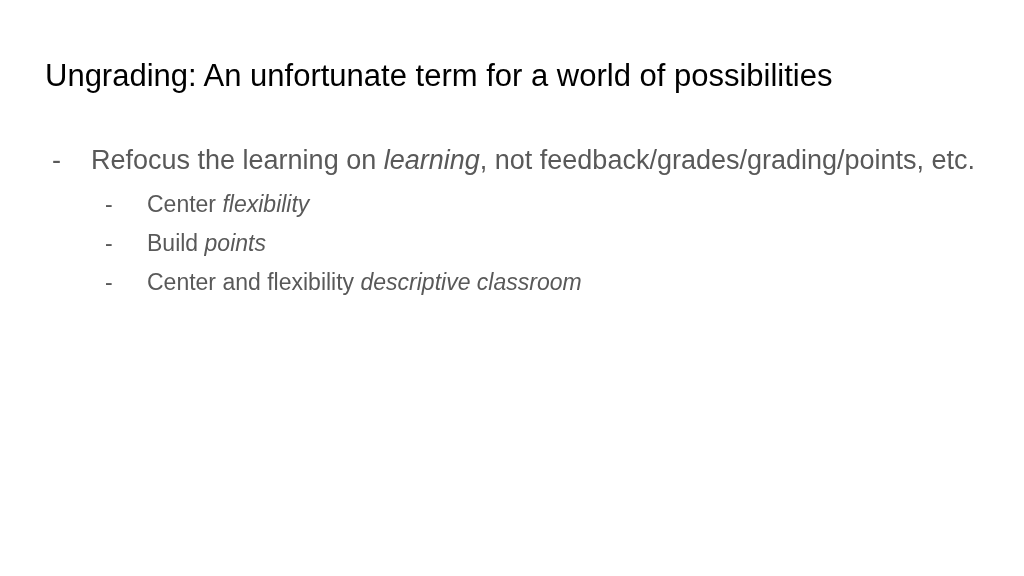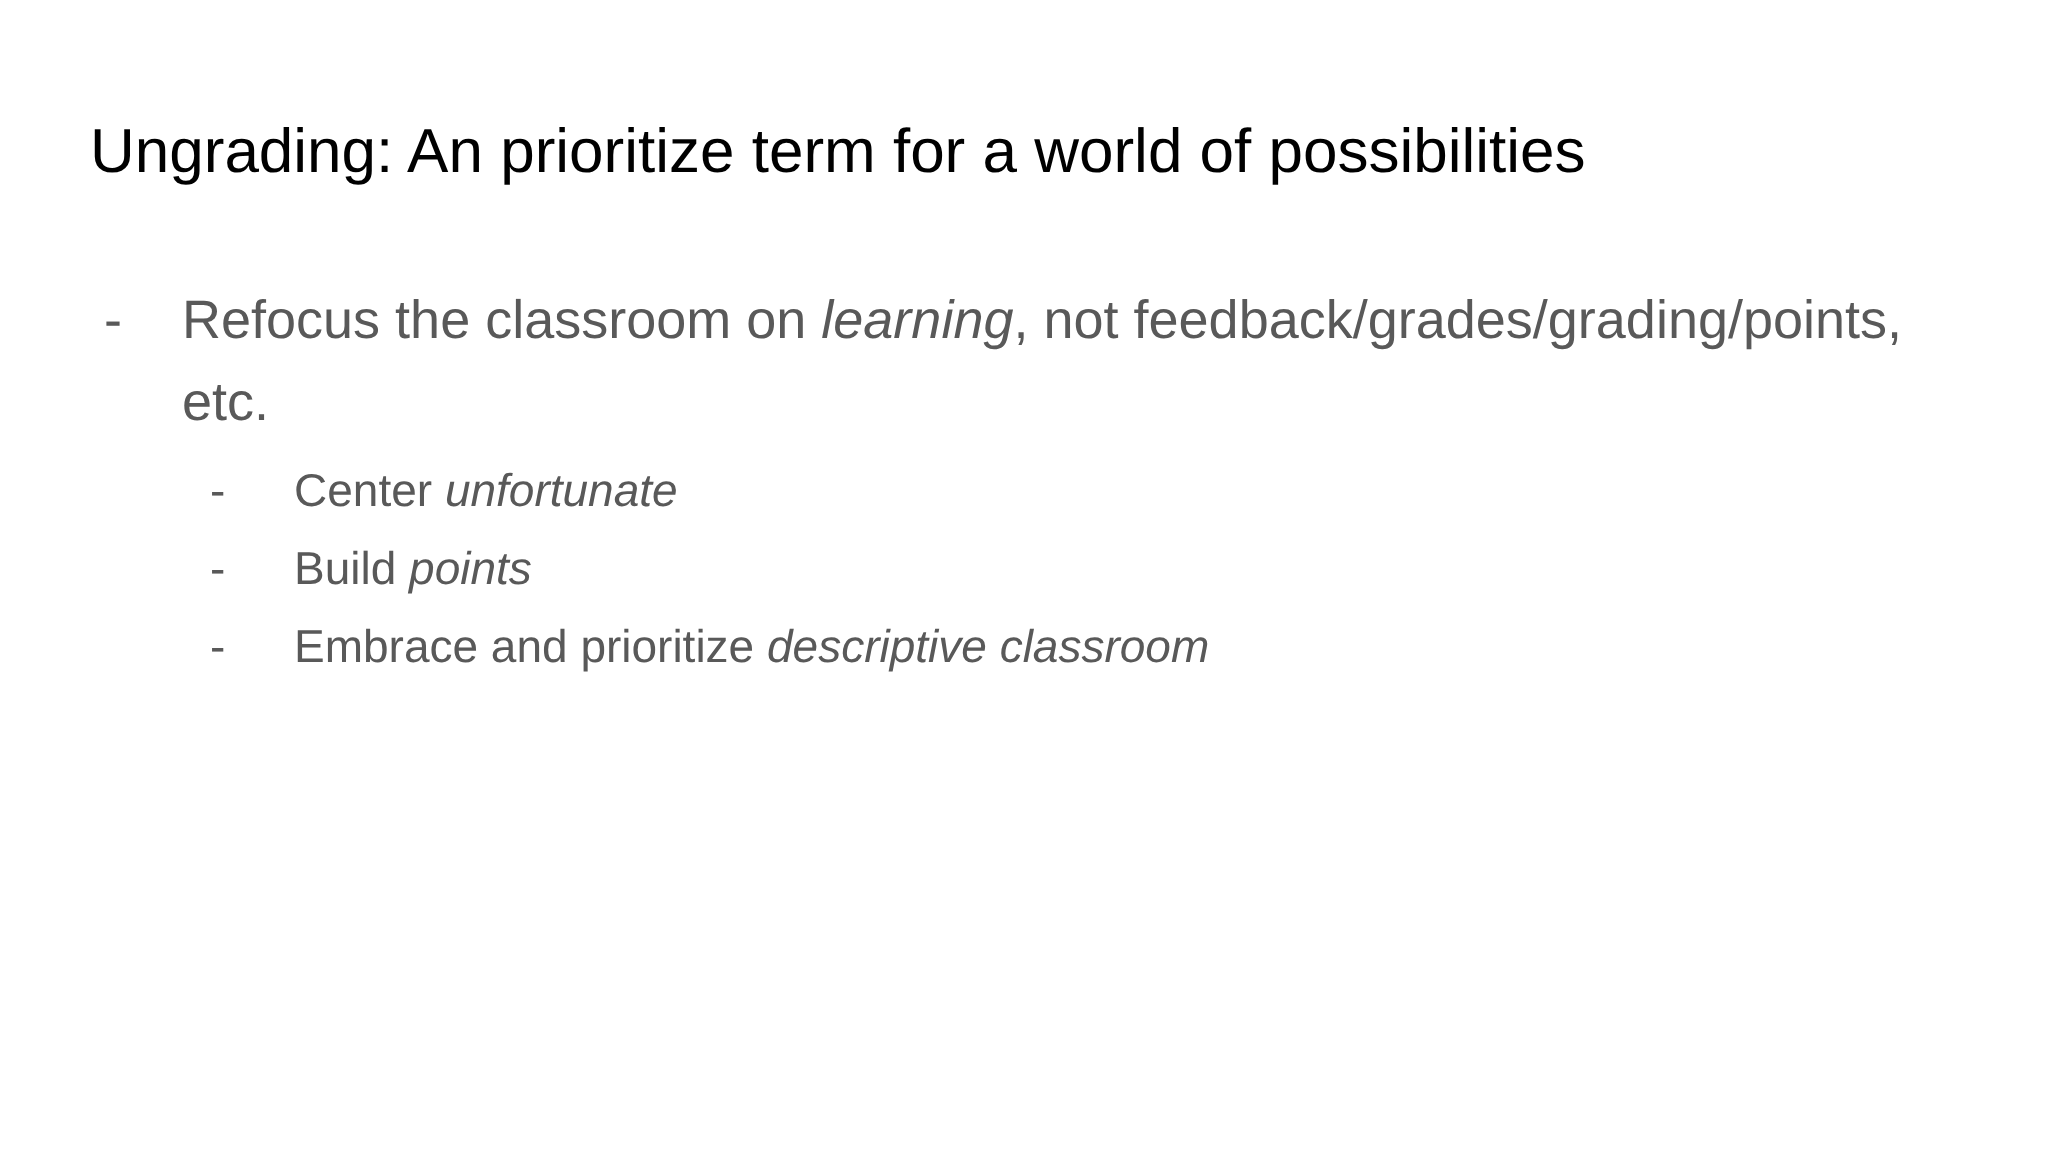"Ungrading: An prioritize term for" div.slide-title { text: prioritize -> unfortunate }
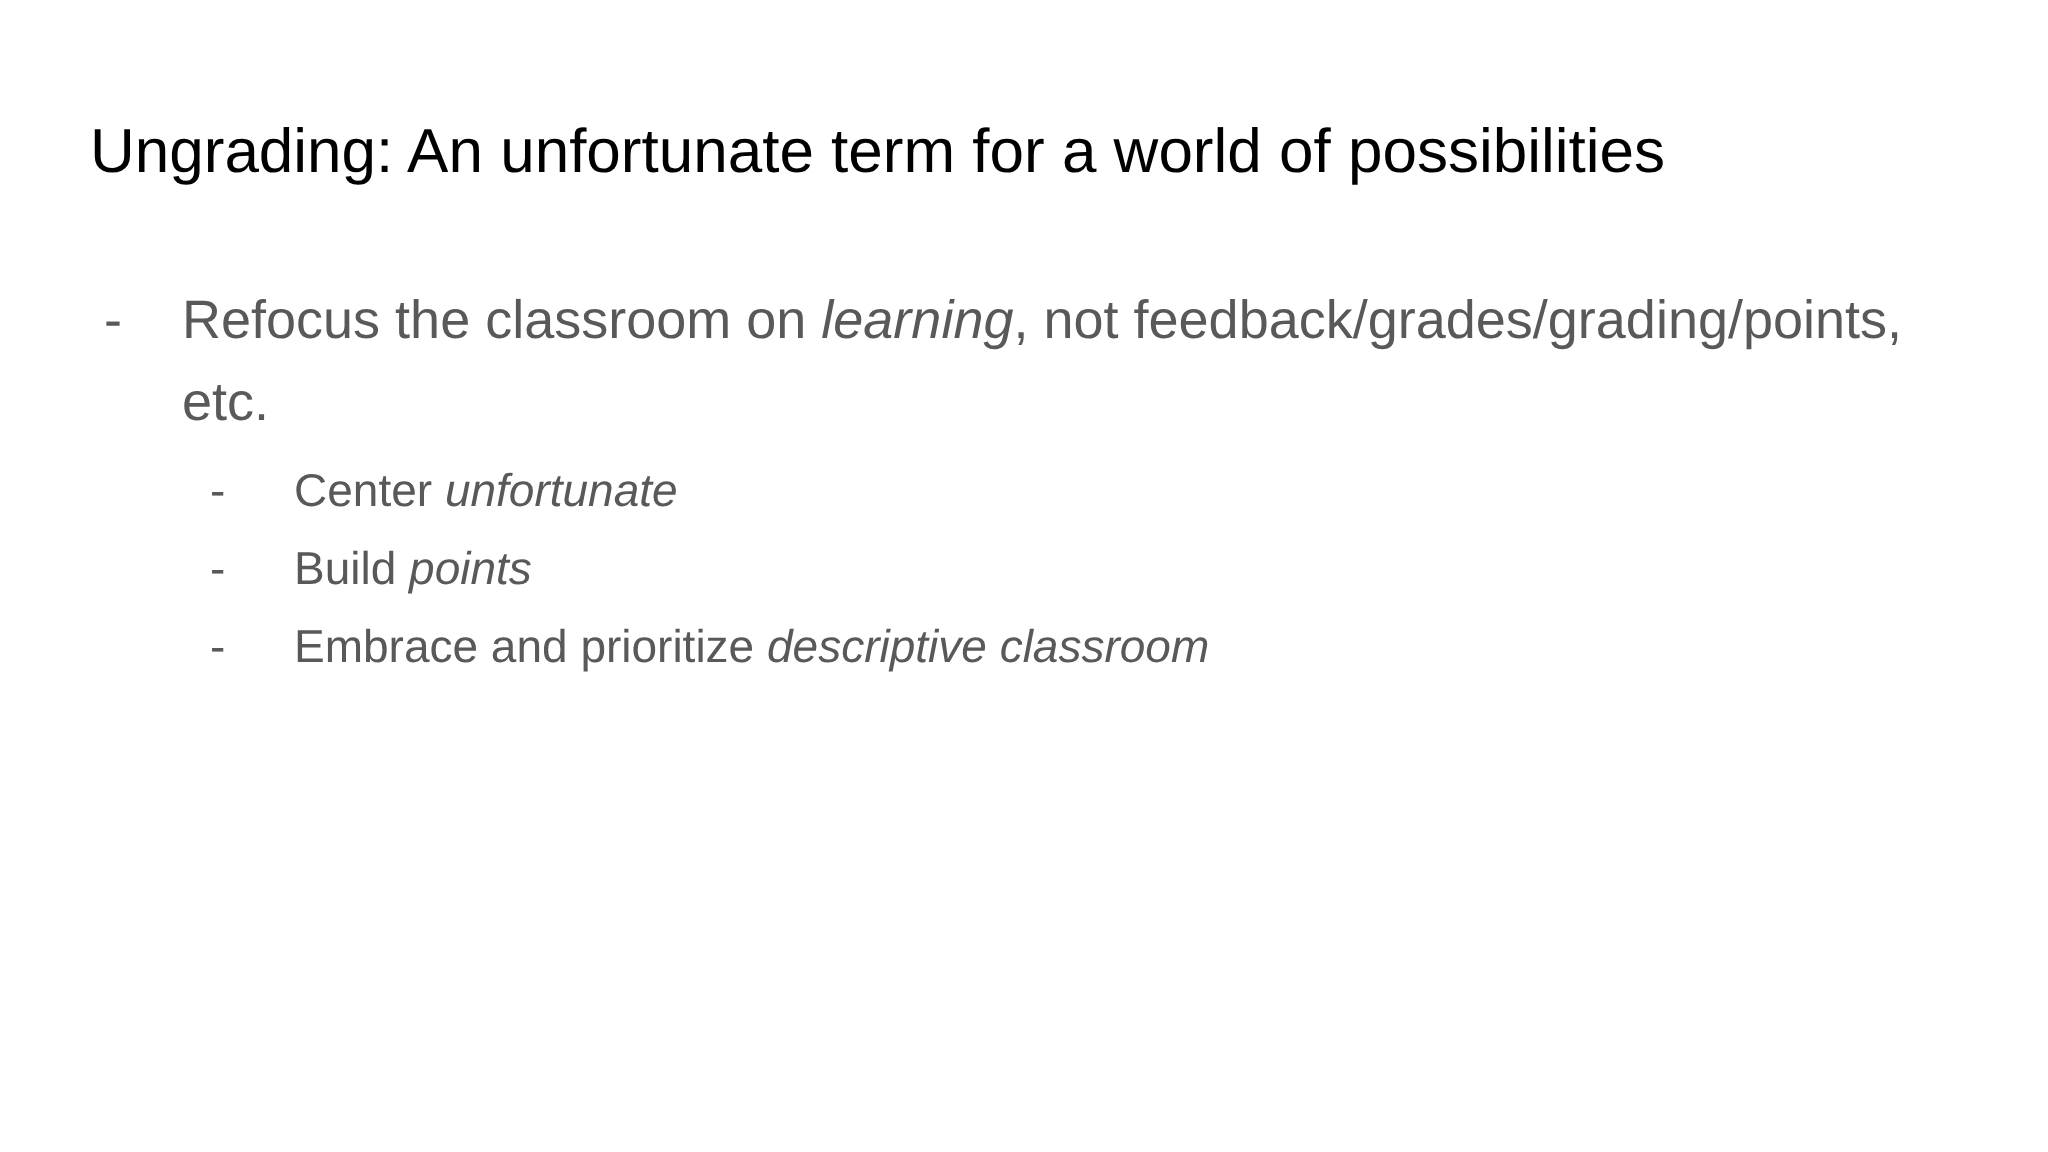"Refocus the classroom on" span.txt { text: classroom -> learning }
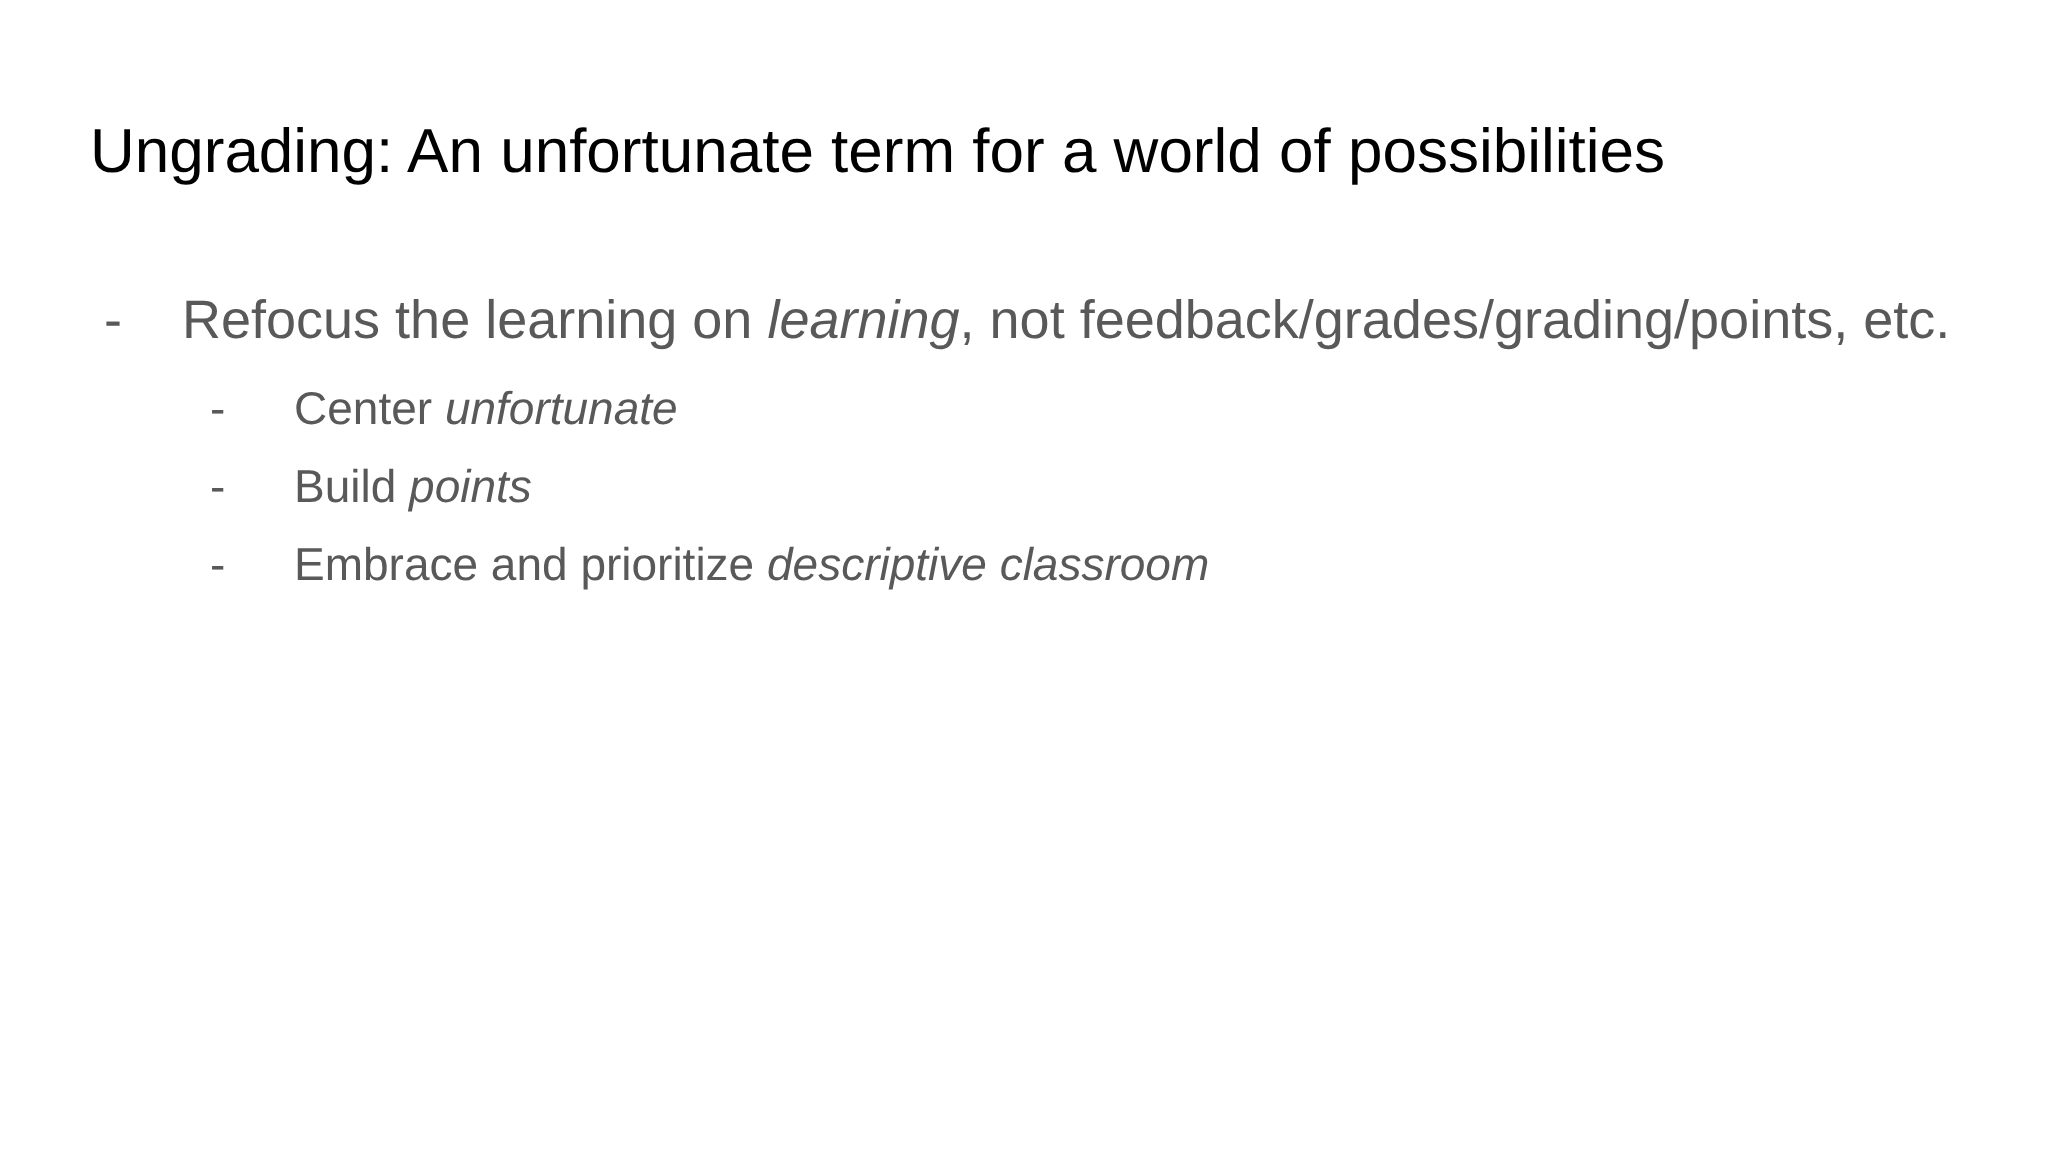"unfortunate" span.em { text: unfortunate -> flexibility }
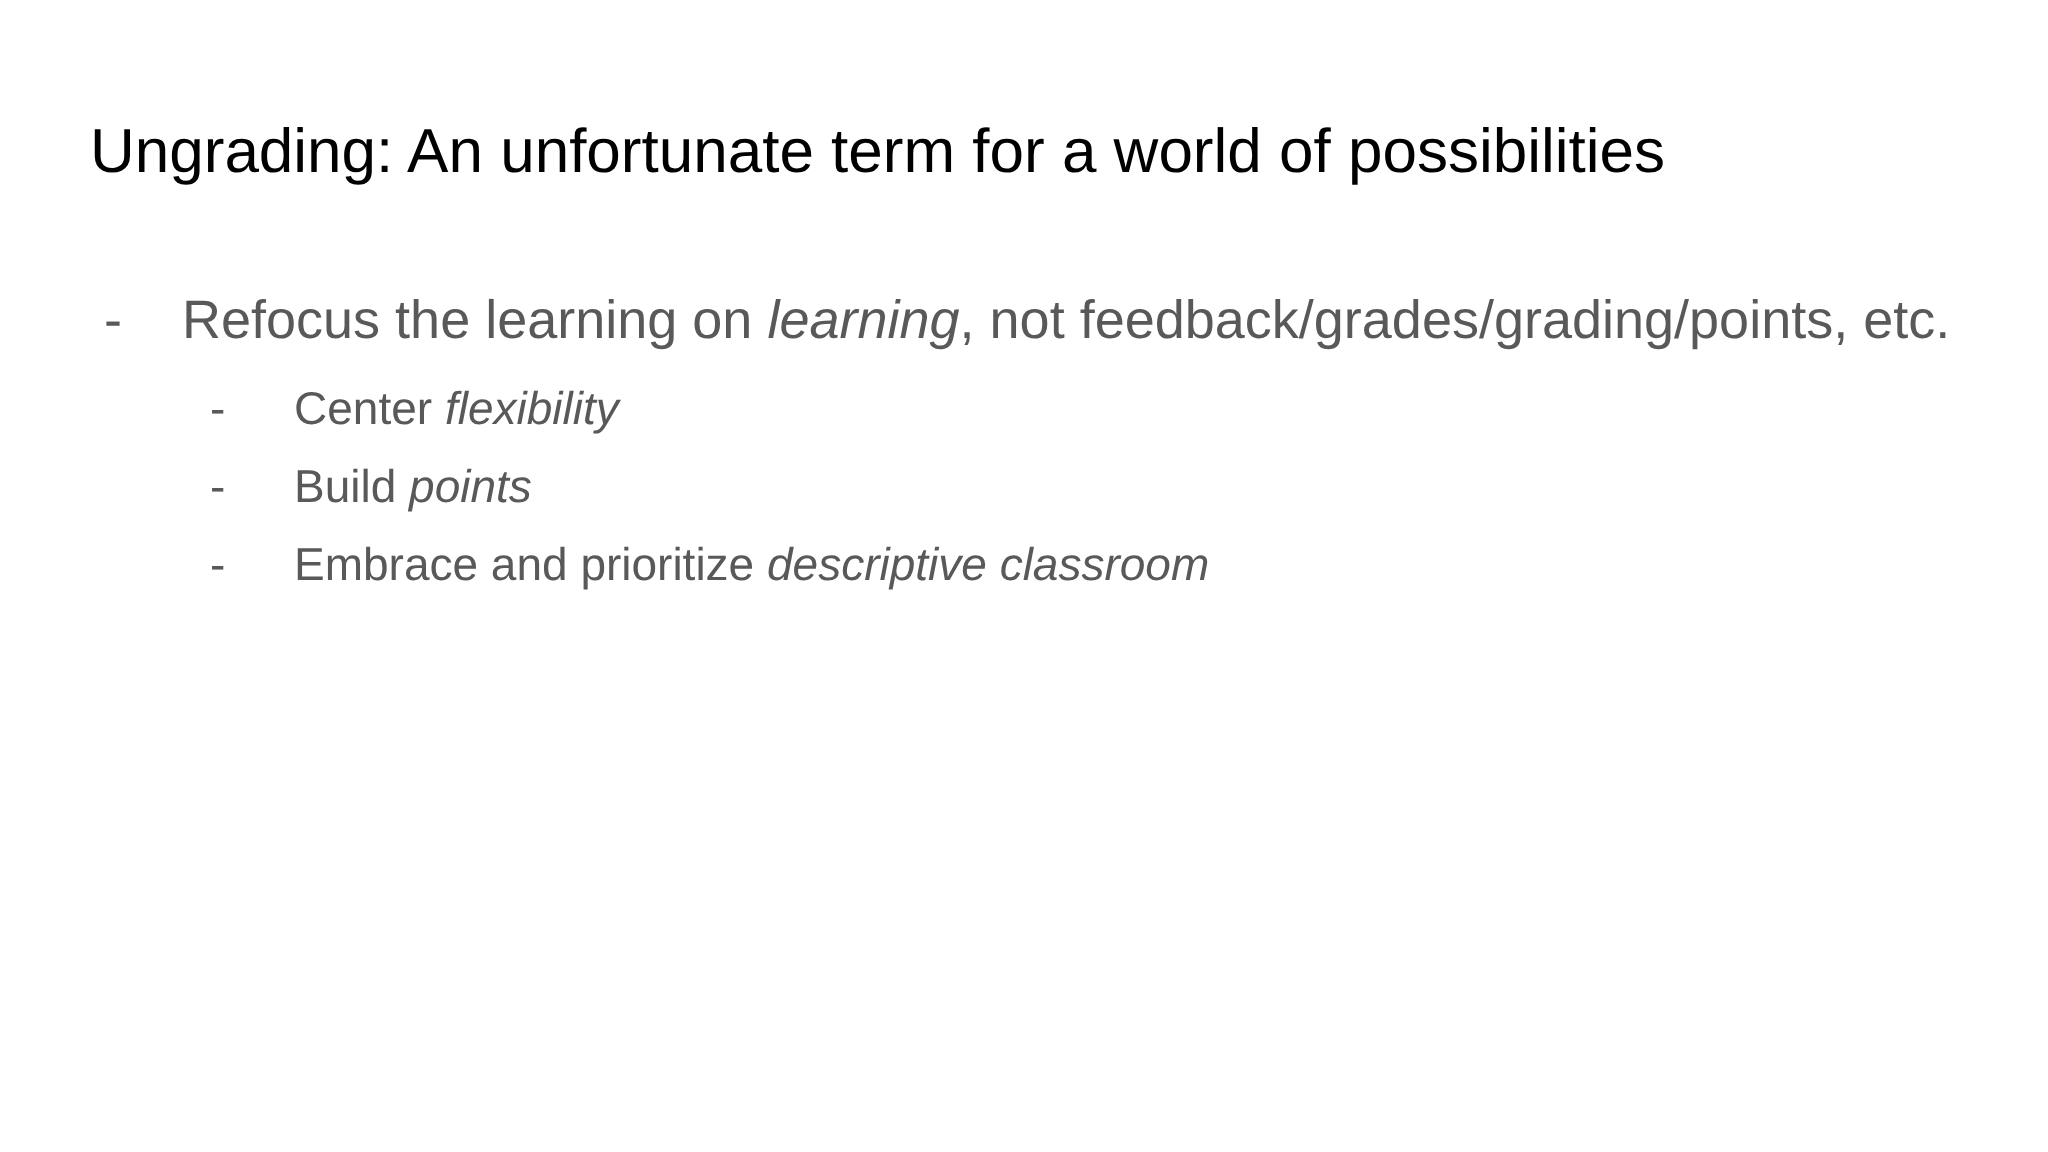"Embrace and prioritize" span.txt { text: Embrace and prioritize -> Center and flexibility }
